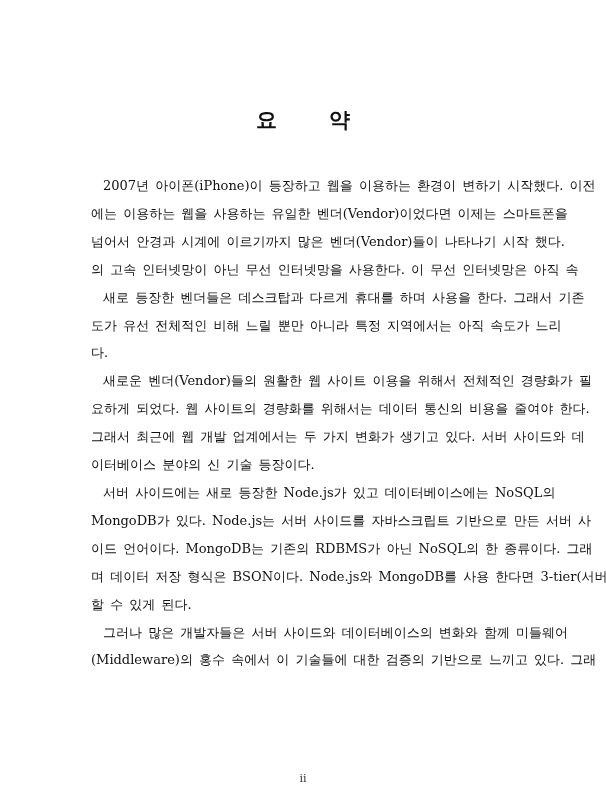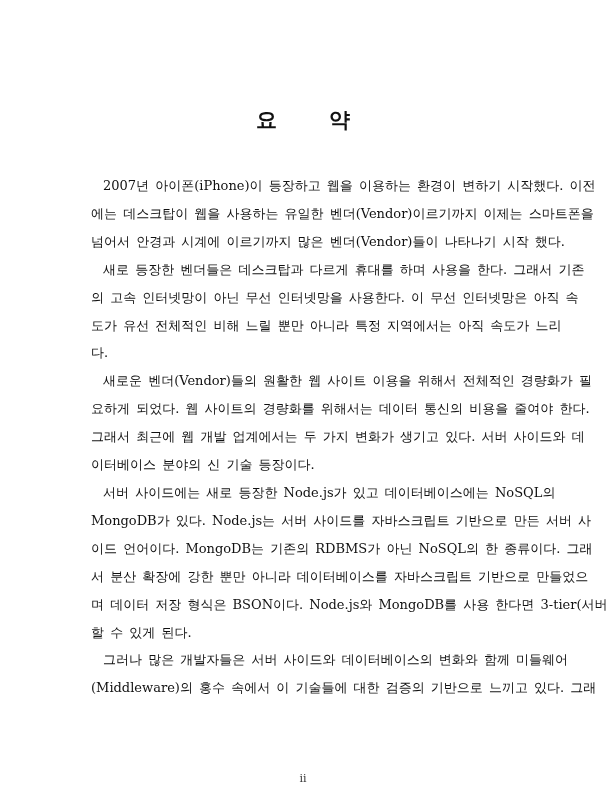"에는 데스크탑이 웹을 사용하는 유일한" span.line { text: 데스크탑이 웹을 사용하는 유일한 벤더(Vendor)이르기까지 -> 이용하는 웹을 사용하는 유일한 벤더(Vendor)이었다면 }
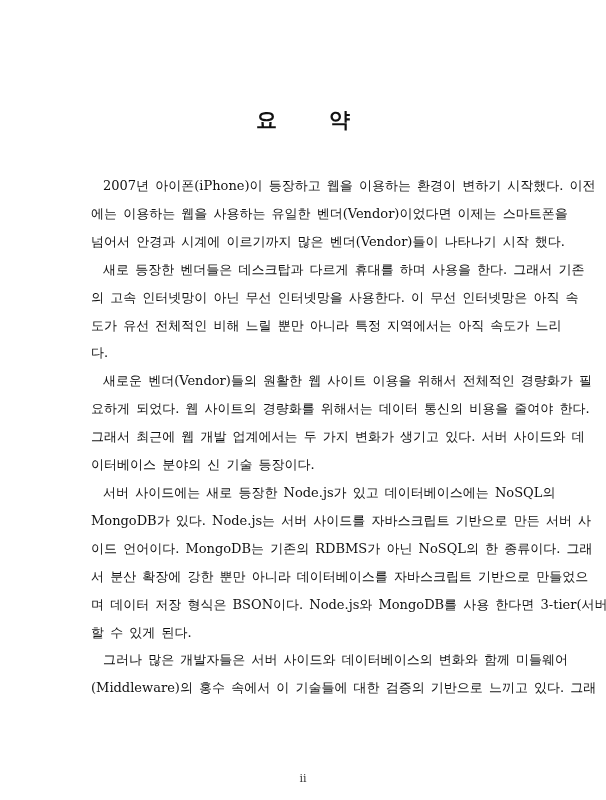"새로 등장한 벤더들은 데스크탑과 다르게" span.line { order: before "의 고속 인터넷망이 아닌 무선" -> after "의 고속 인터넷망이 아닌 무선" }
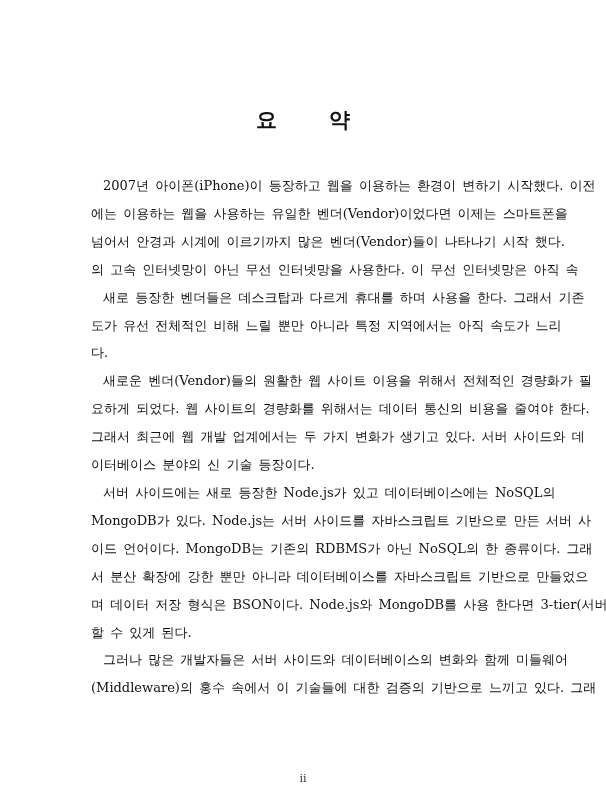"서 분산 확장에 강한 뿐만" span.line { html: <span>서 분산 확장에 강한 뿐만 아니라 데이터베이스를 자바스크립트 기반으로 만들었으</span> -> none }
